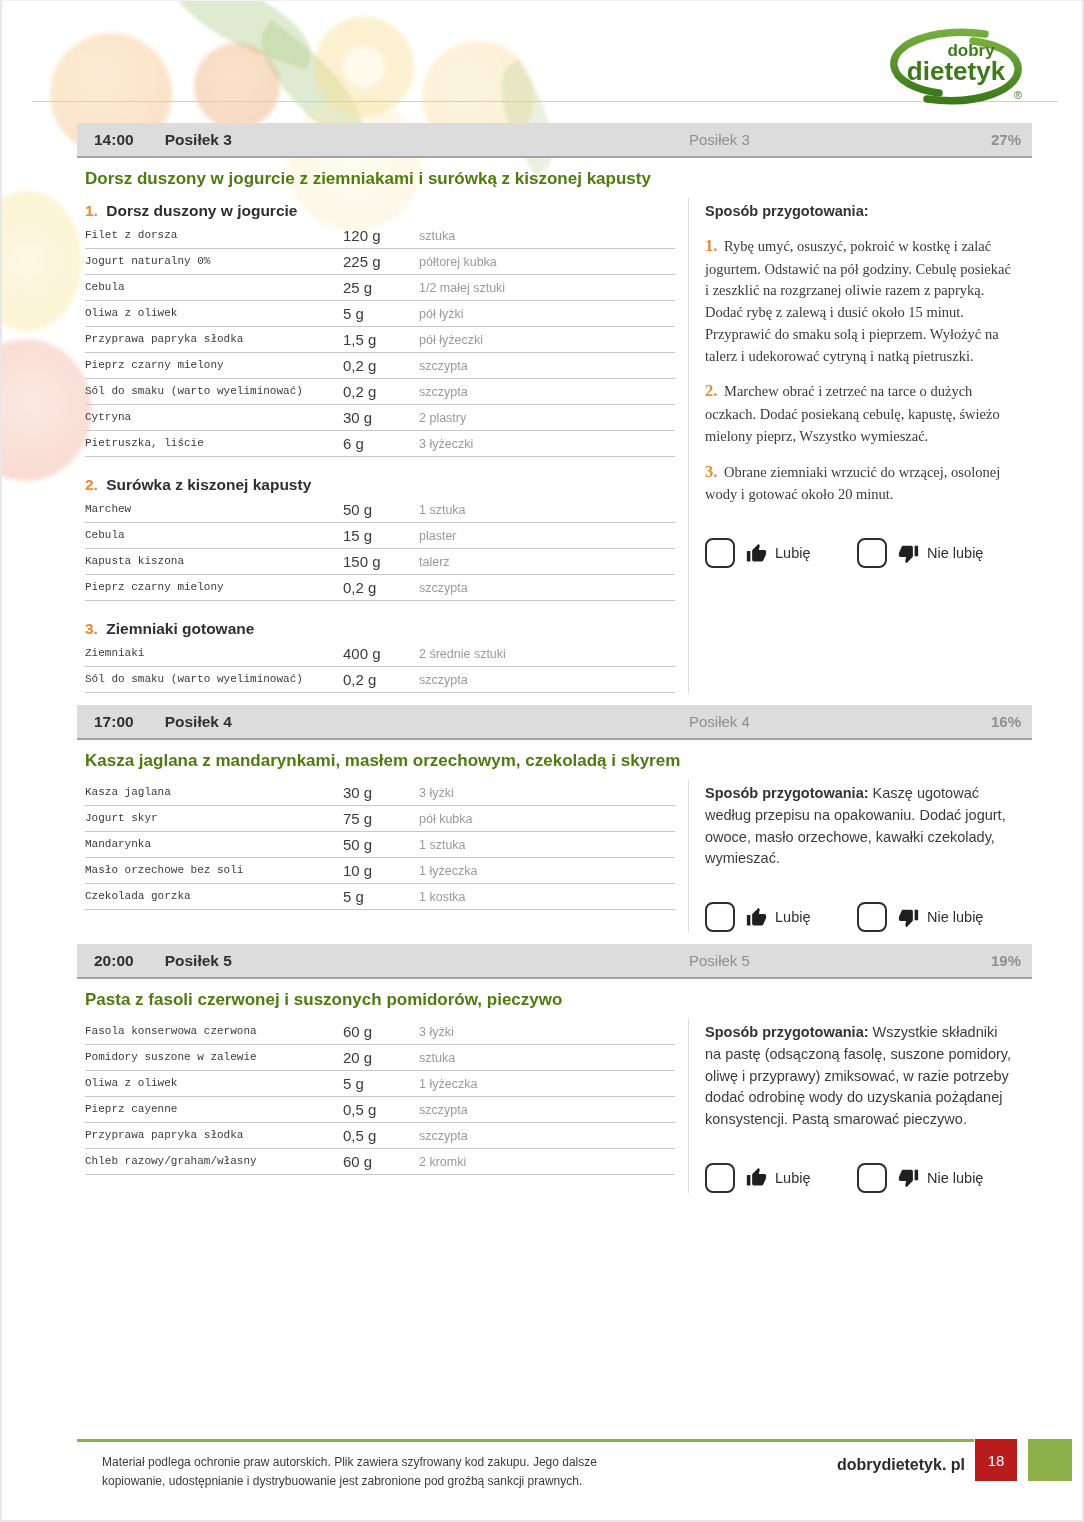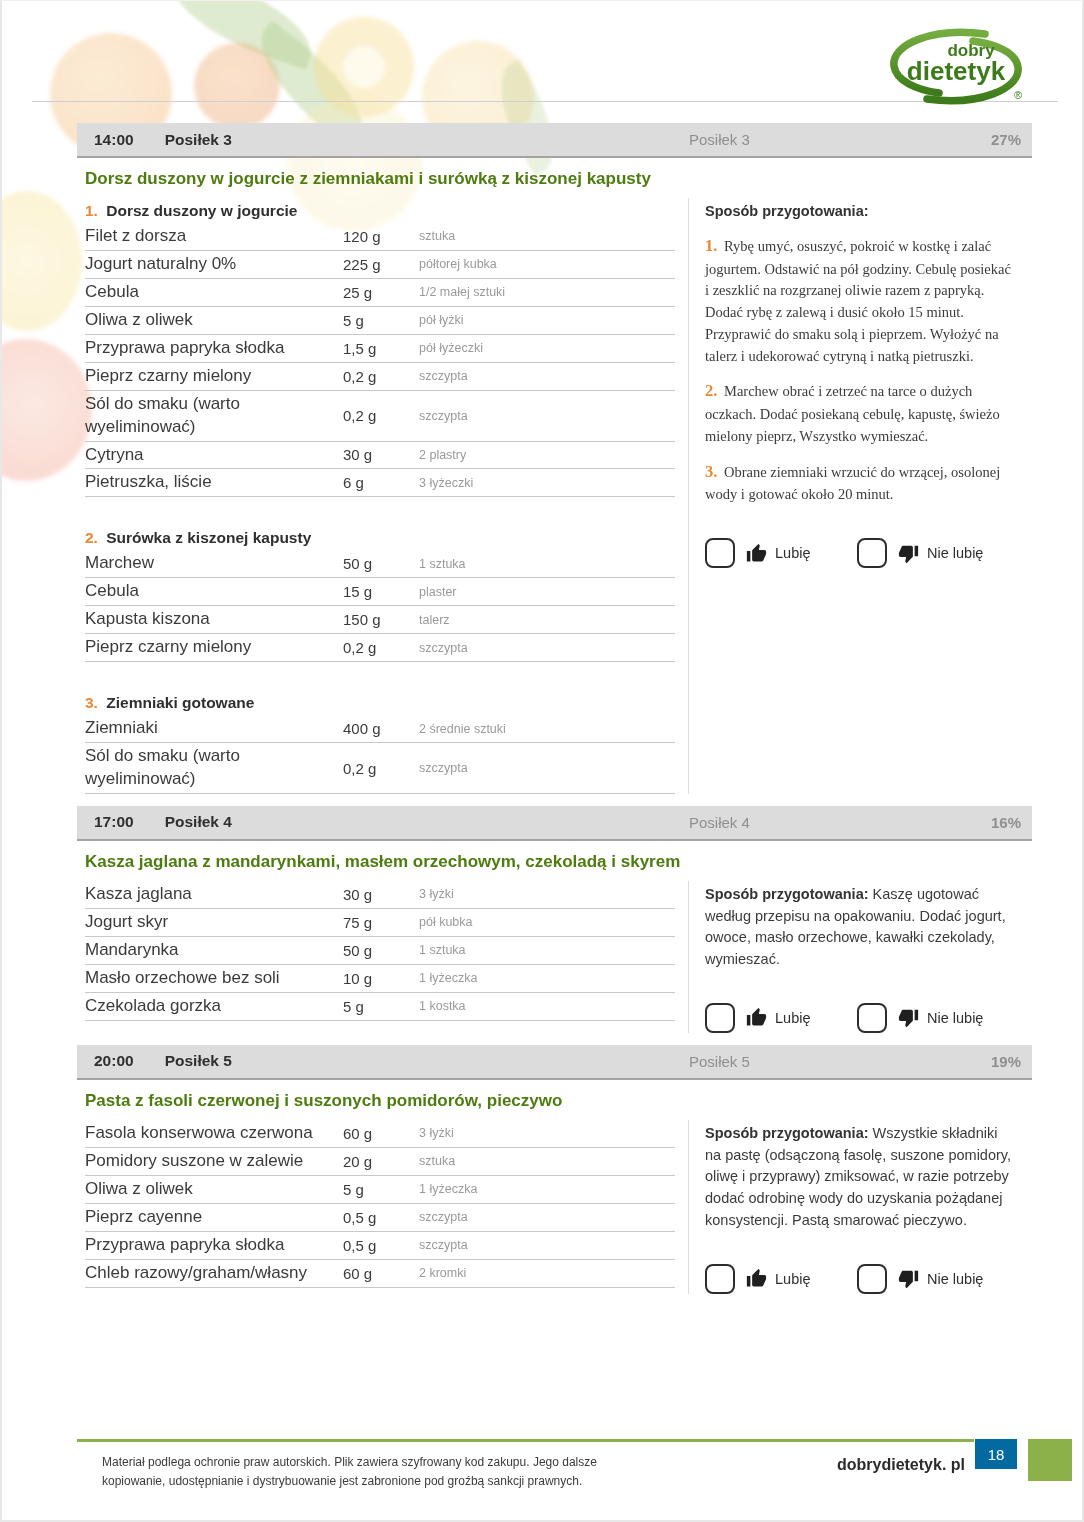"Filet z dorsza" .ing-name { font-family: none -> Liberation Mono, monospace; font-size: 17px -> 11px }
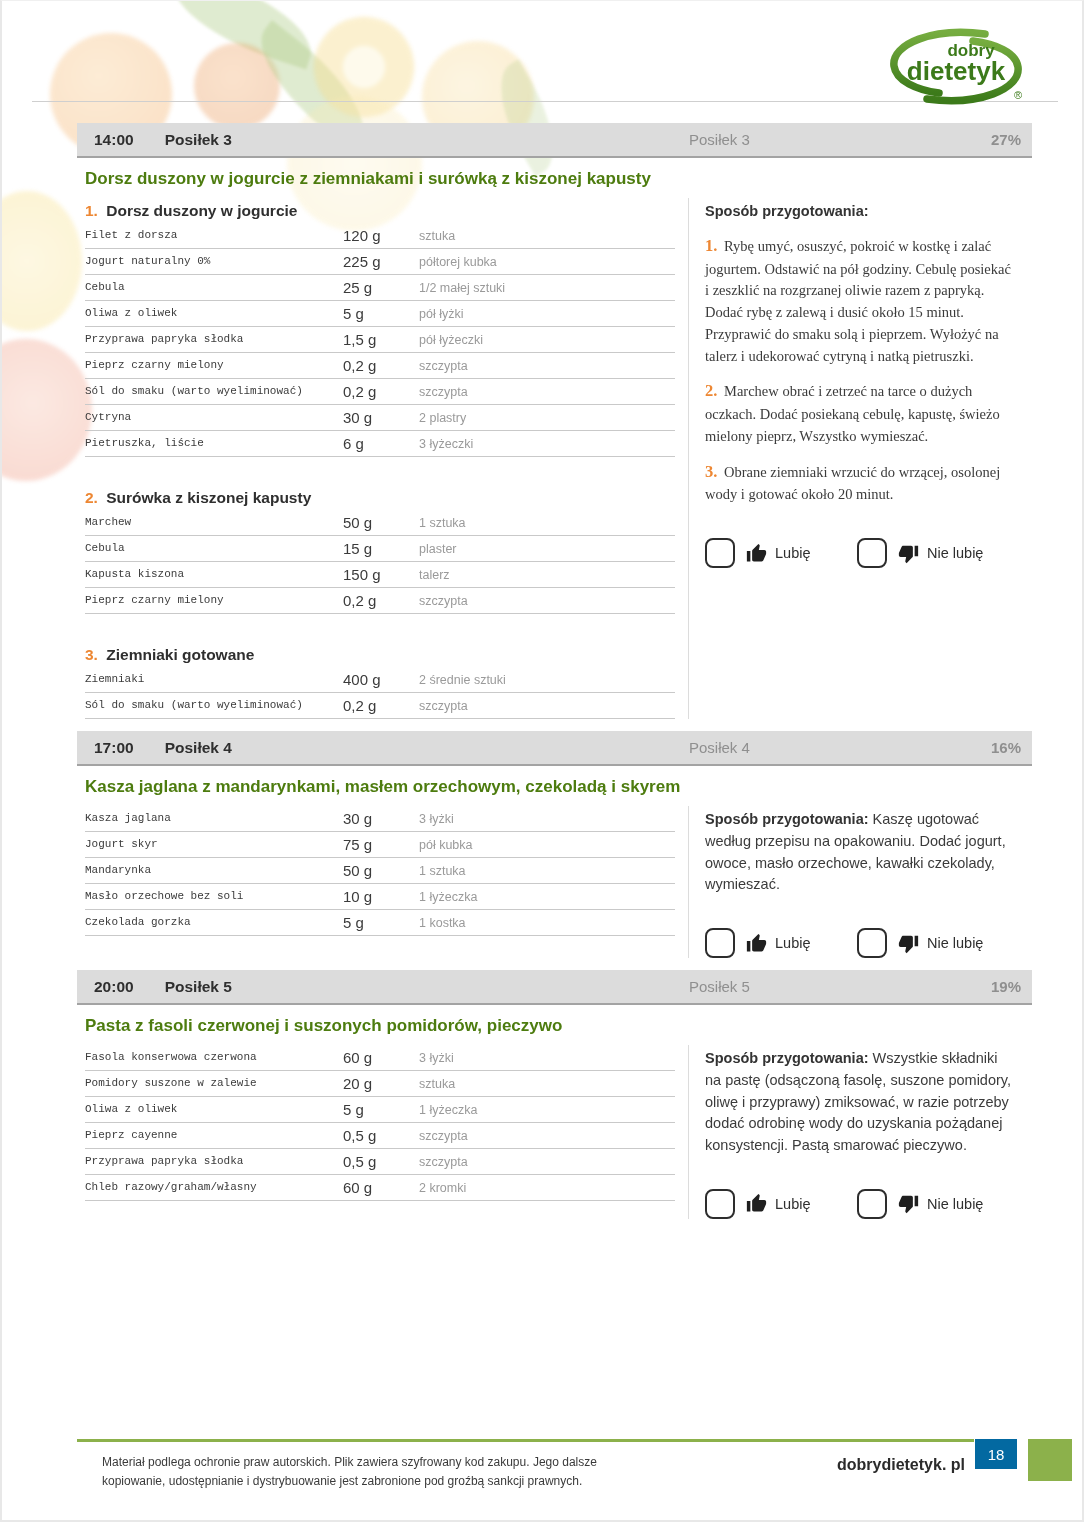"2. Surówka z kiszonej kapusty" .group + .group .group-heading { margin-top: 32px -> 19px }
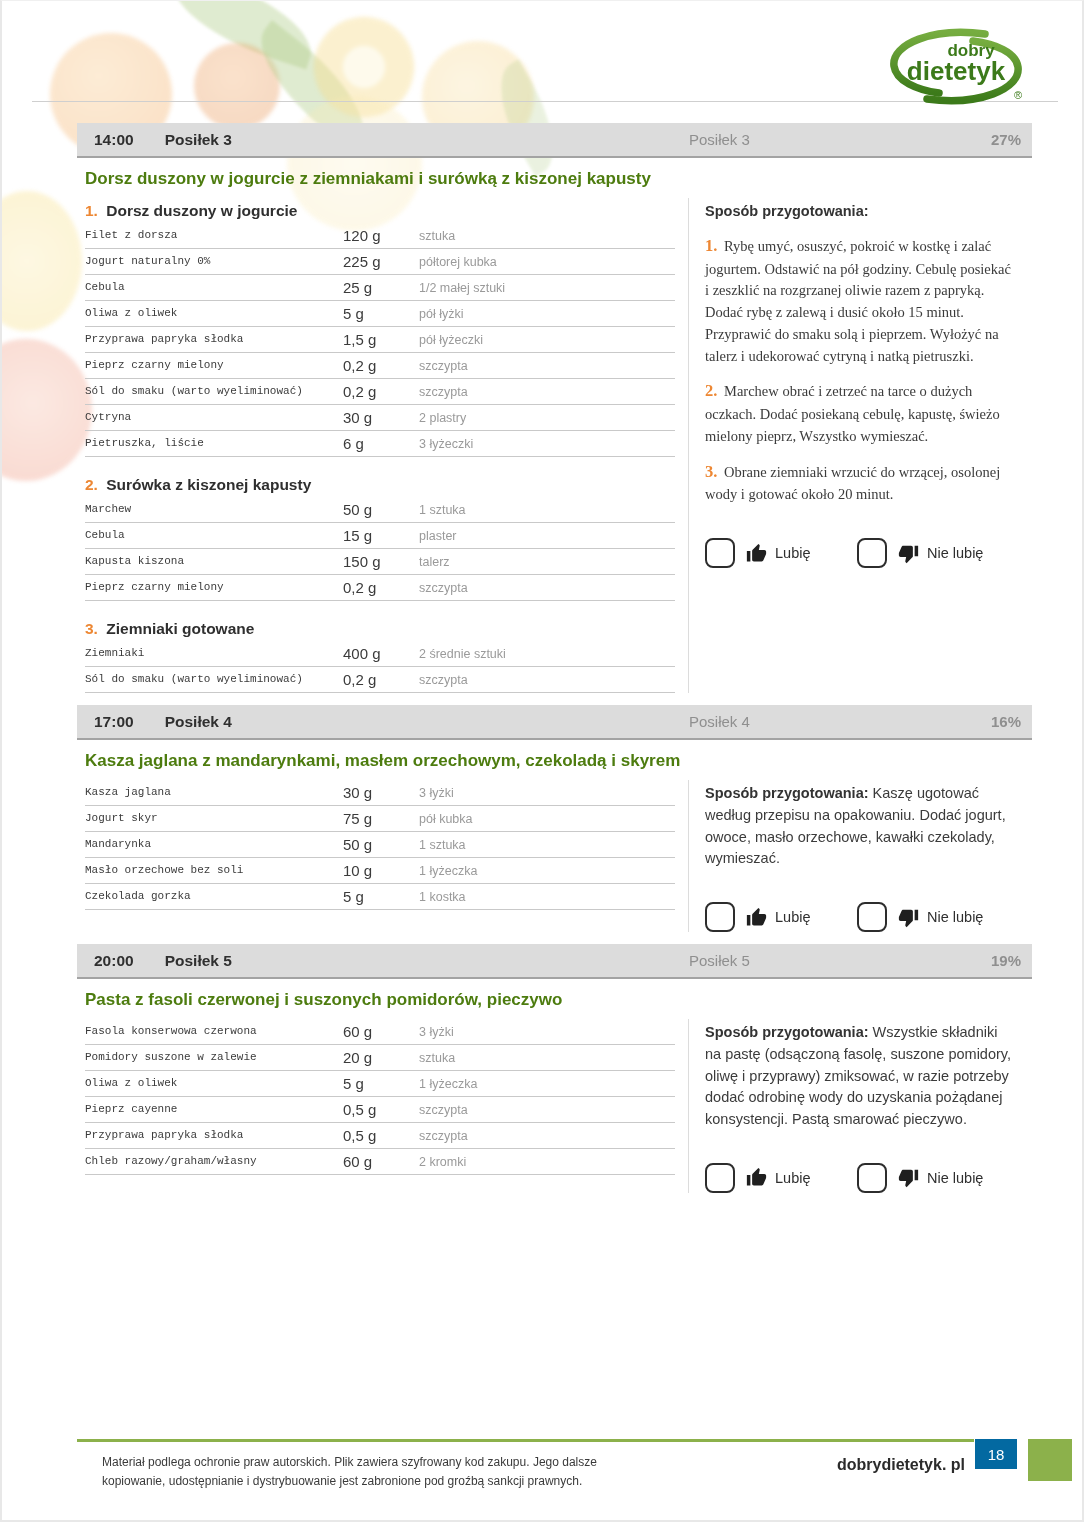"18" .page-square { background: #0369a1 -> #b91c1c; height: 30px -> 42px }
